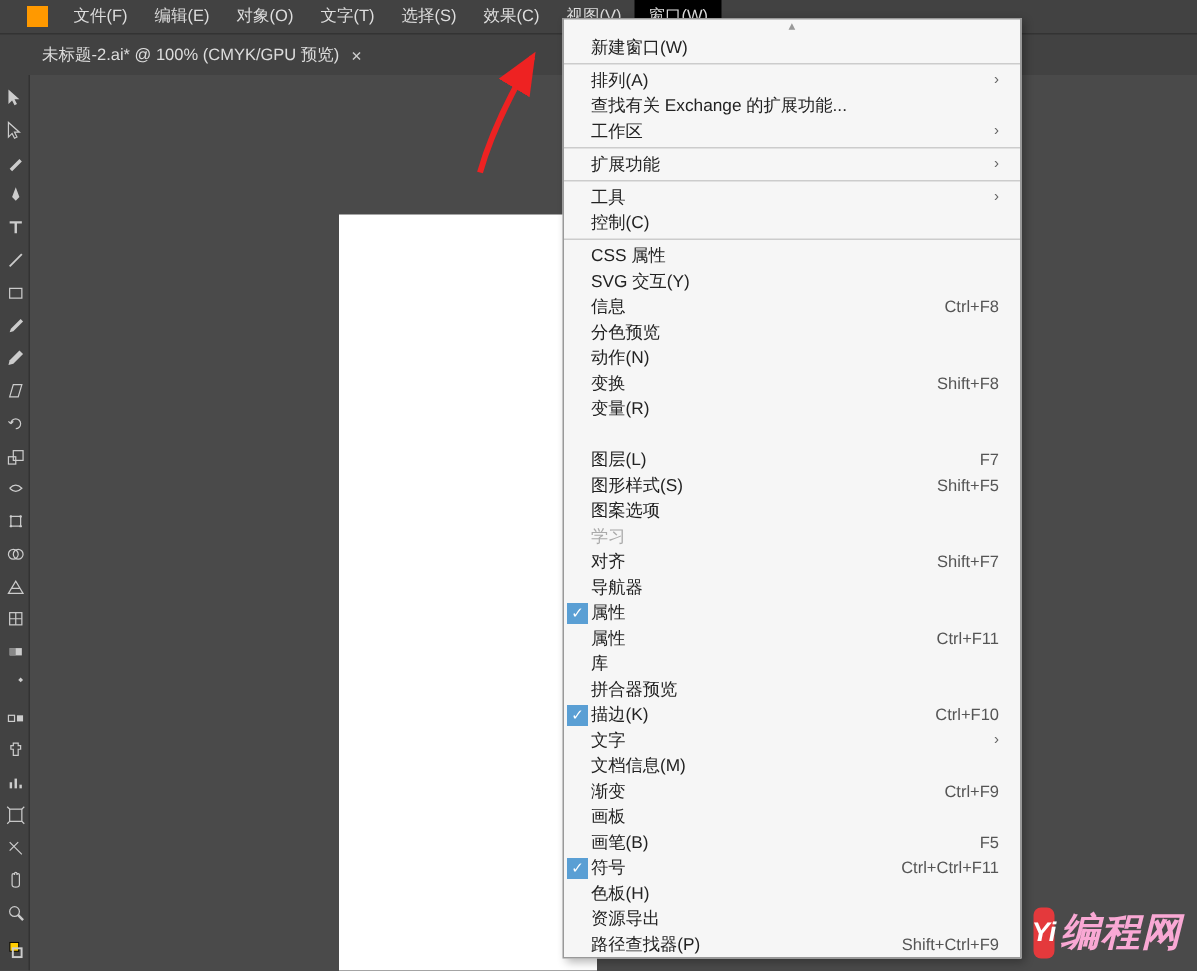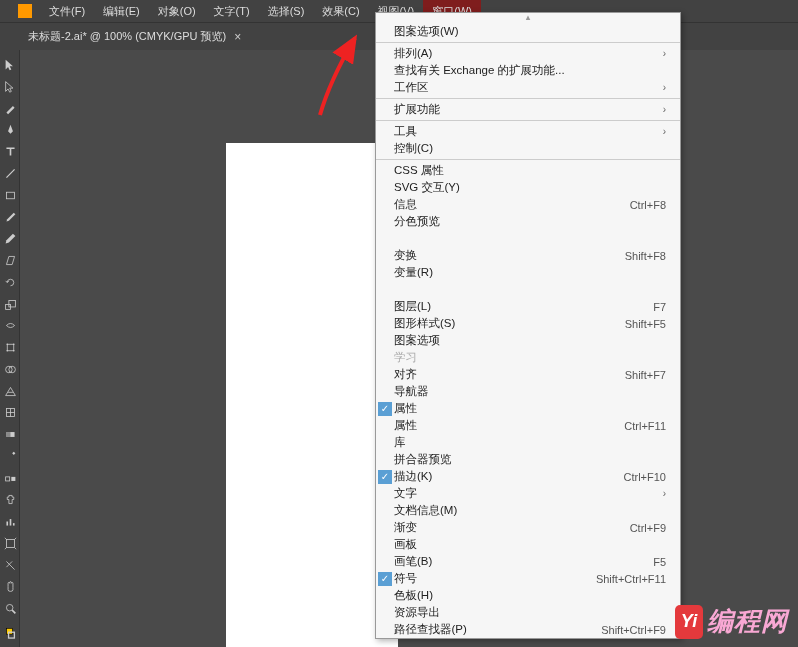"窗口(W)" .menu-item.active { background: #7f1d1d -> #000000 }
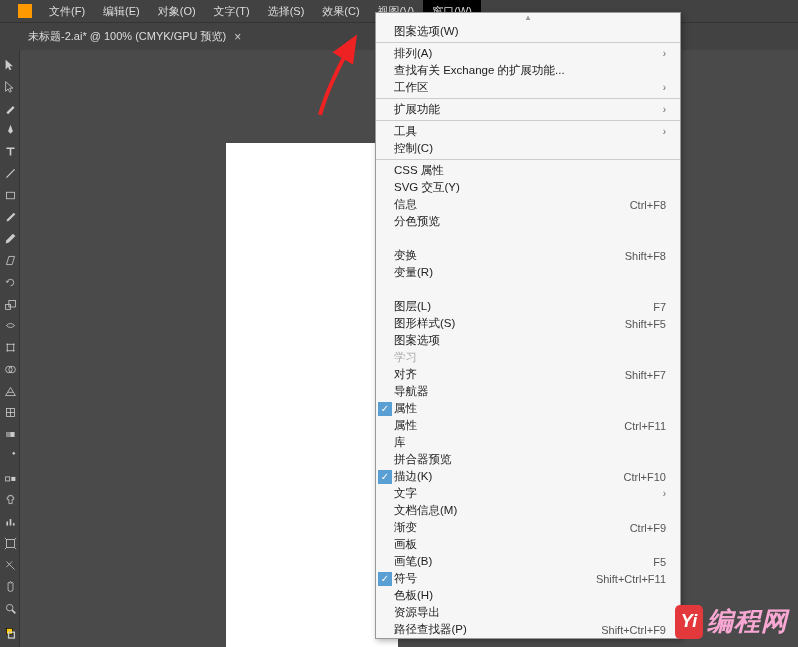"图案选项(W)" span.label { text: 图案选项 -> 新建窗口 }
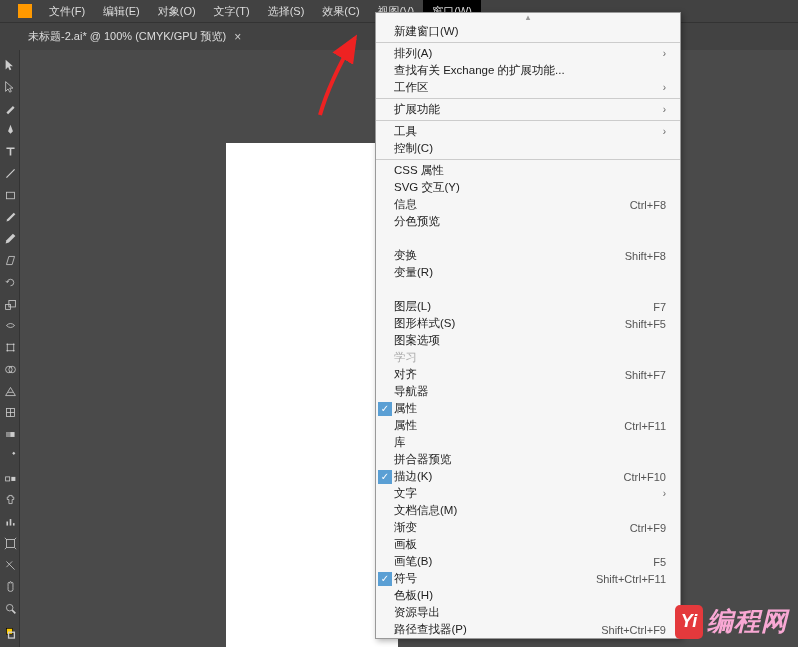"动作(N)" span.label { html: none -> <span>动作(N)</span> }
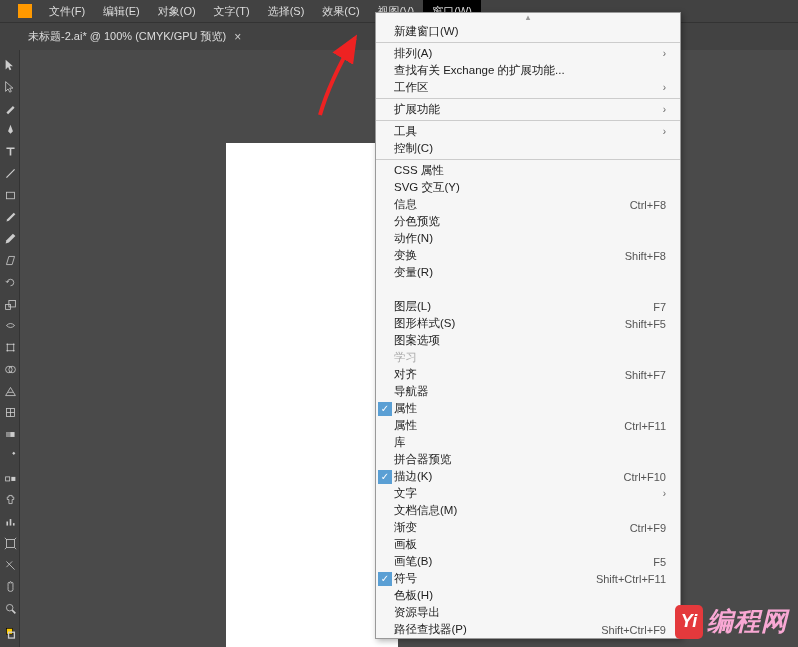"Shift+Ctrl+F11" span.shortcut { text: Shift+Ctrl+F11 -> Ctrl+Ctrl+F11 }
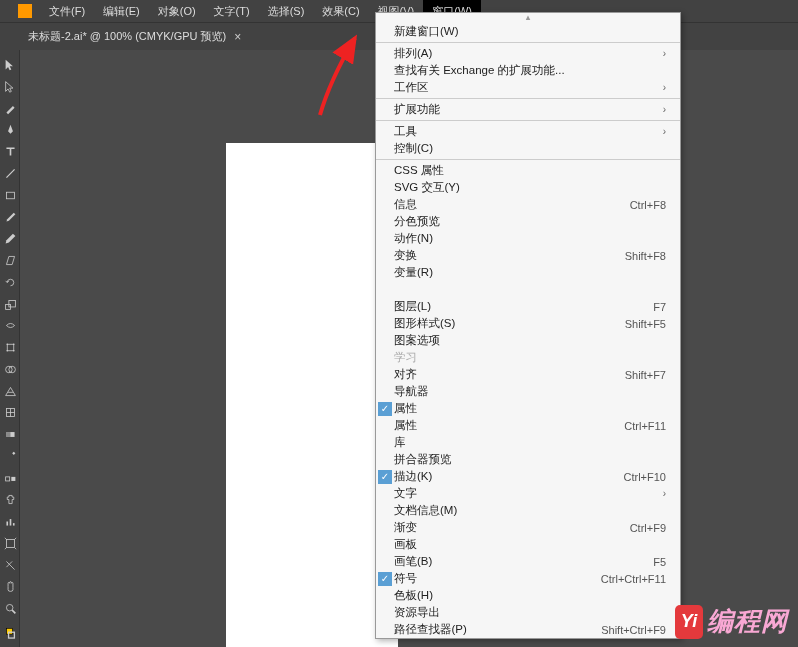"Yi" .watermark-logo { width: 28px -> 14px }
